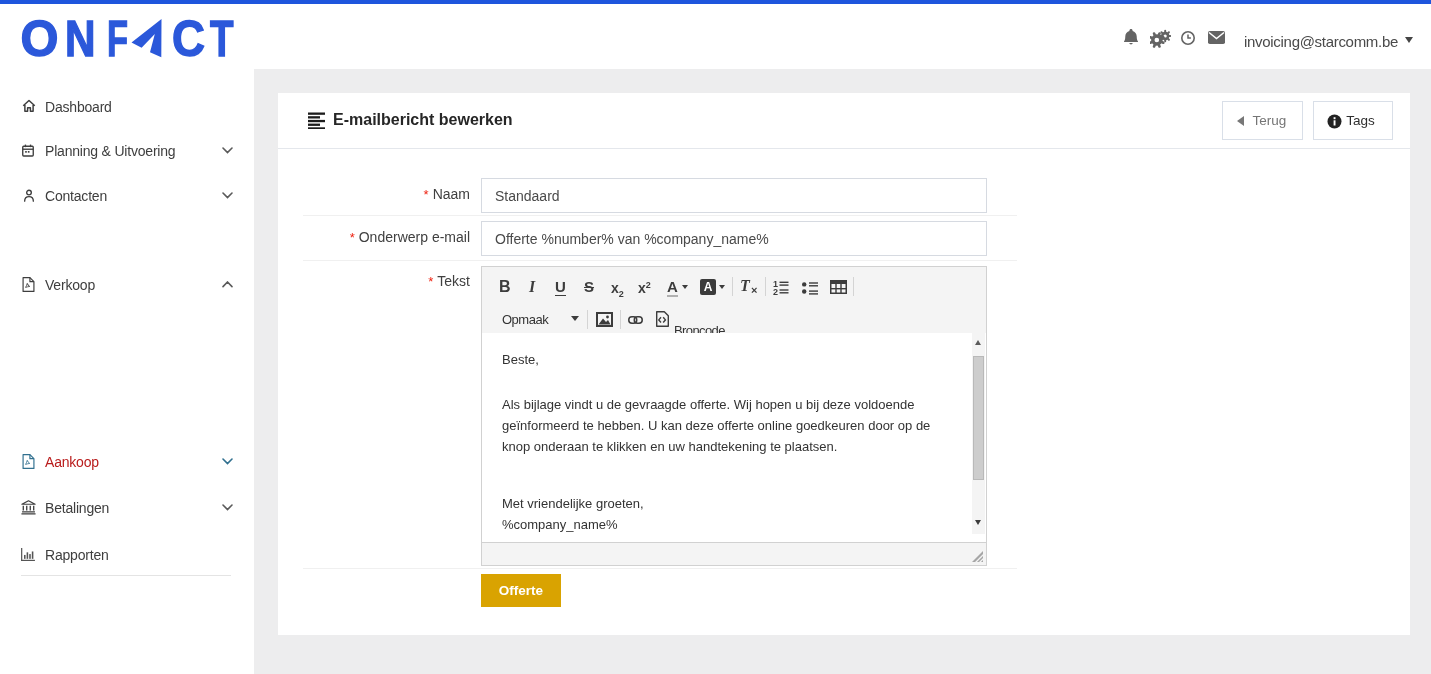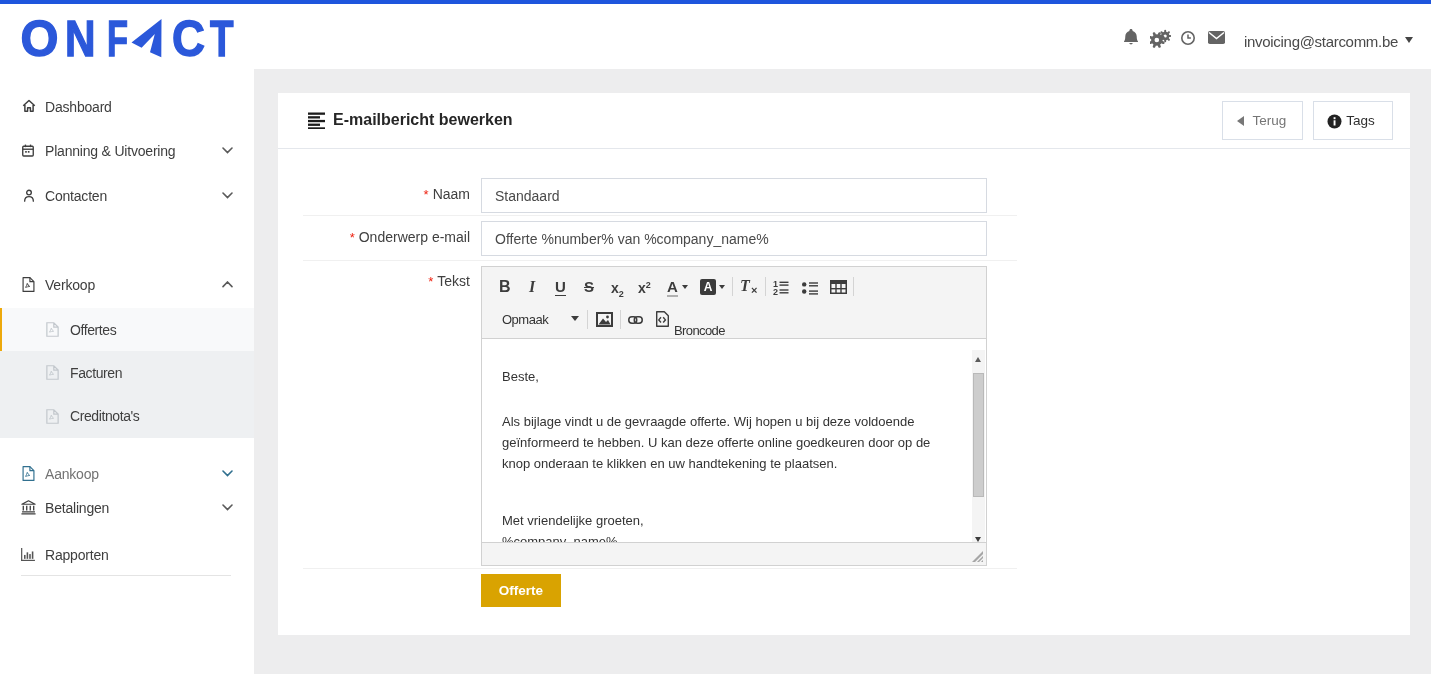"Offertes" div { html: <div> <div> <div></div> <svg> <path></path> <path></path> </svg> <span>Offertes</span> </div> <div> <svg> <path></path> <path></path> </svg> <span>Facturen</span> </div> <div> <svg> <path></path> <path></path> </svg> <span>Creditnota's</span> </div> </div> -> none }
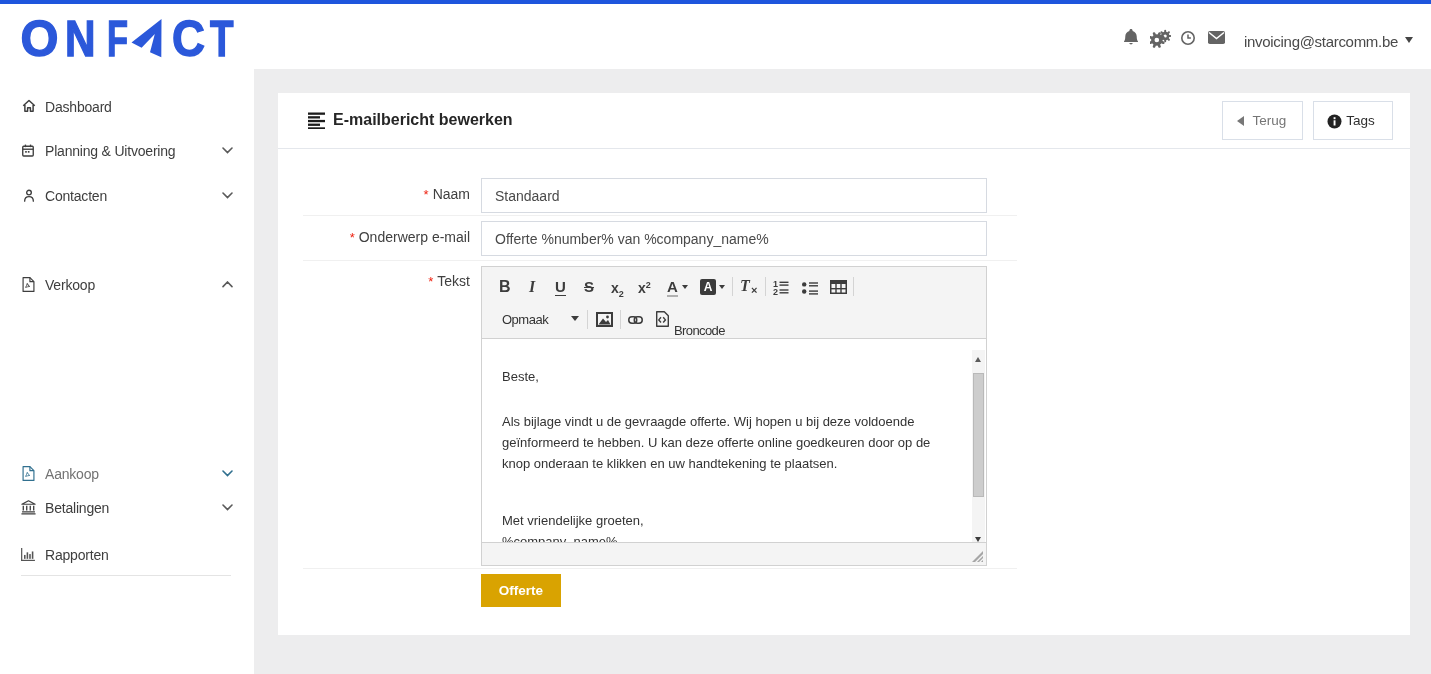"Beste," #edcontent { top: 83px -> 66px }
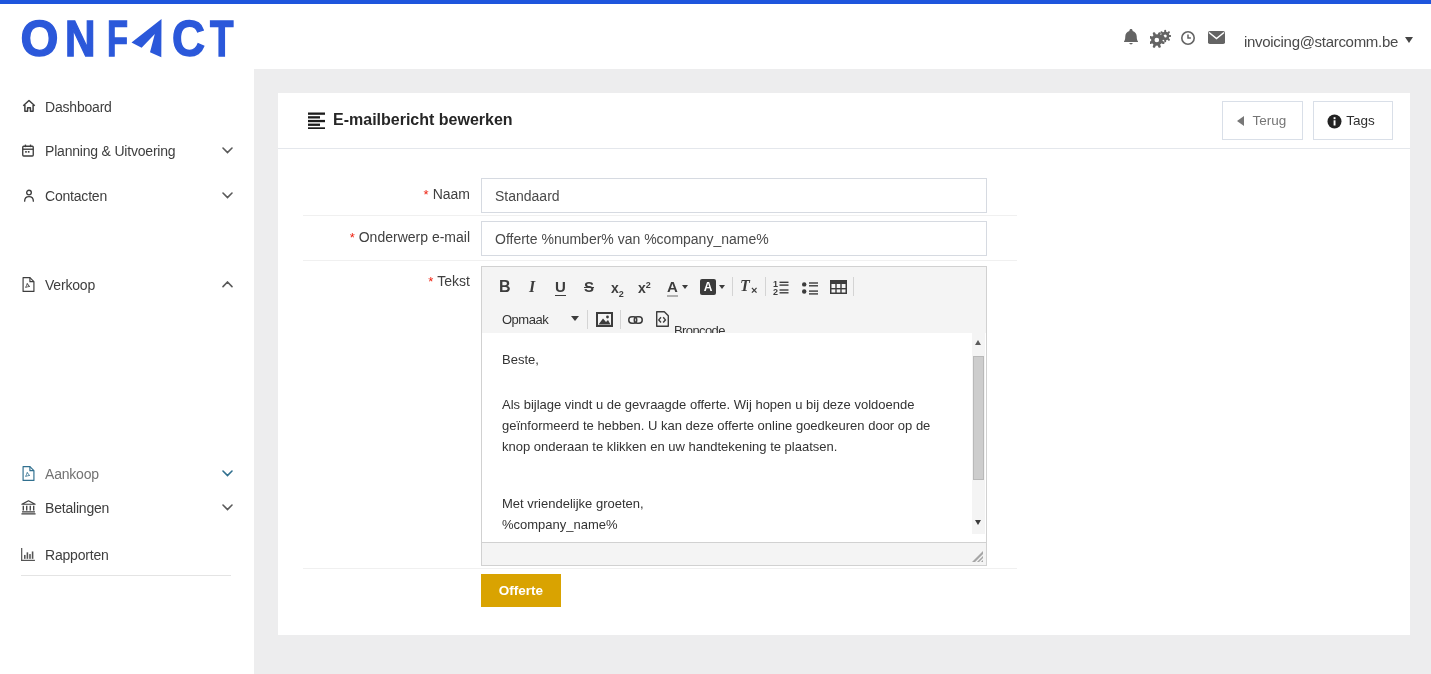"Aankoop" div.sitem { color: #737373 -> #b91c1c; top: 382px -> 370px }
